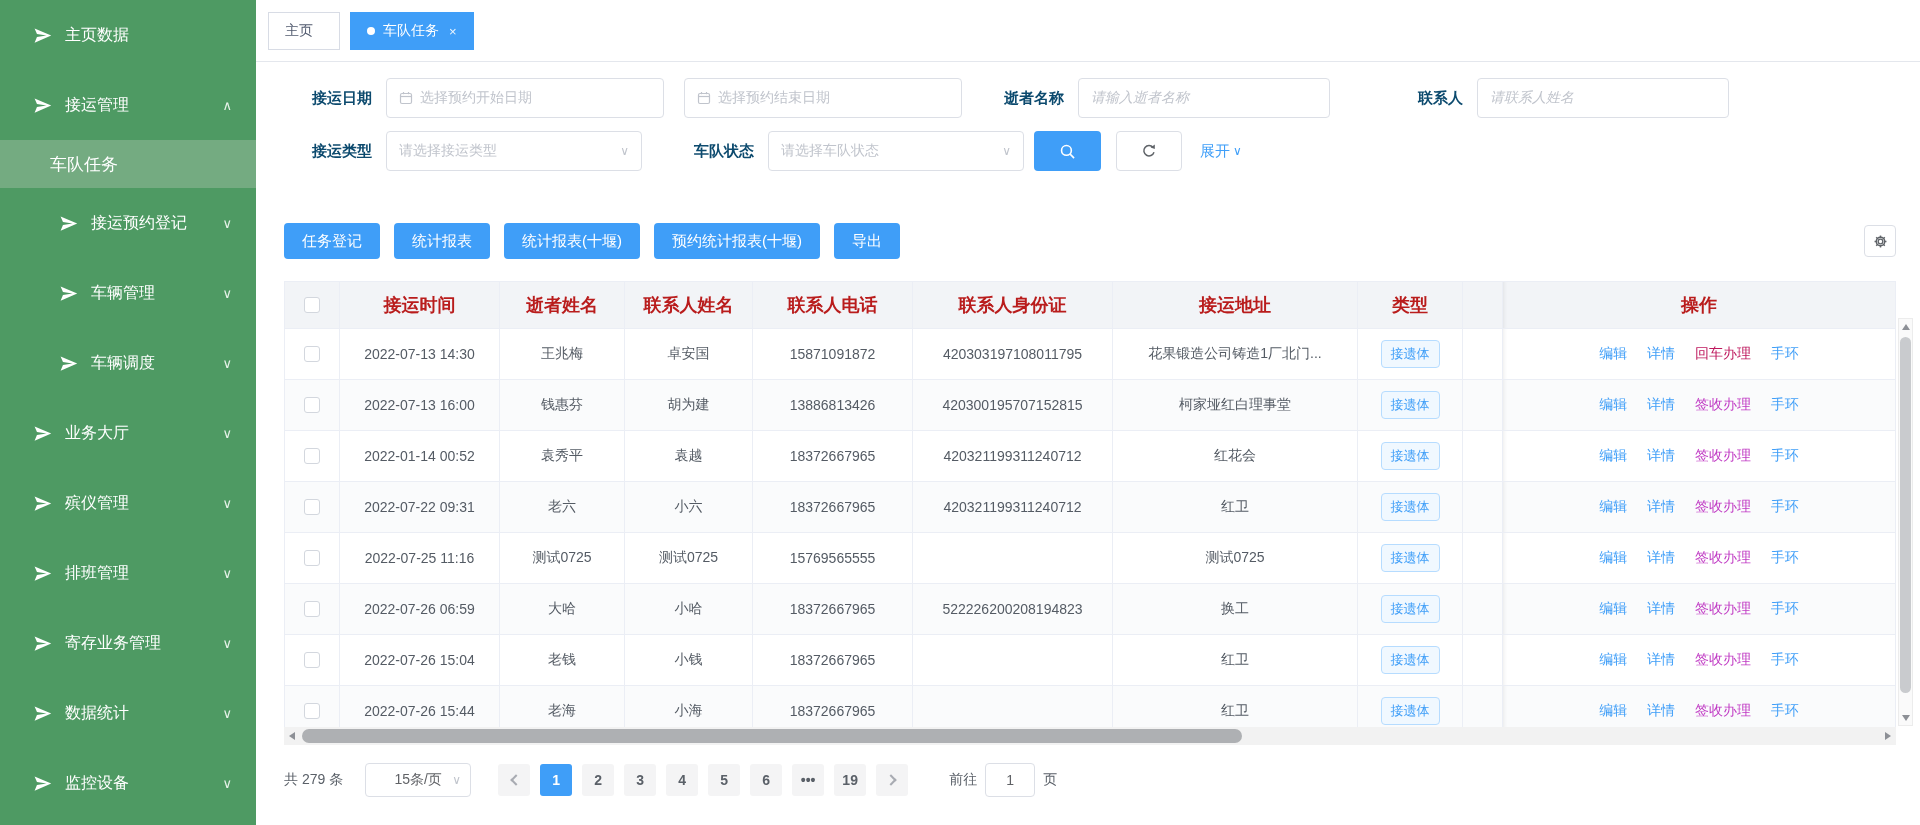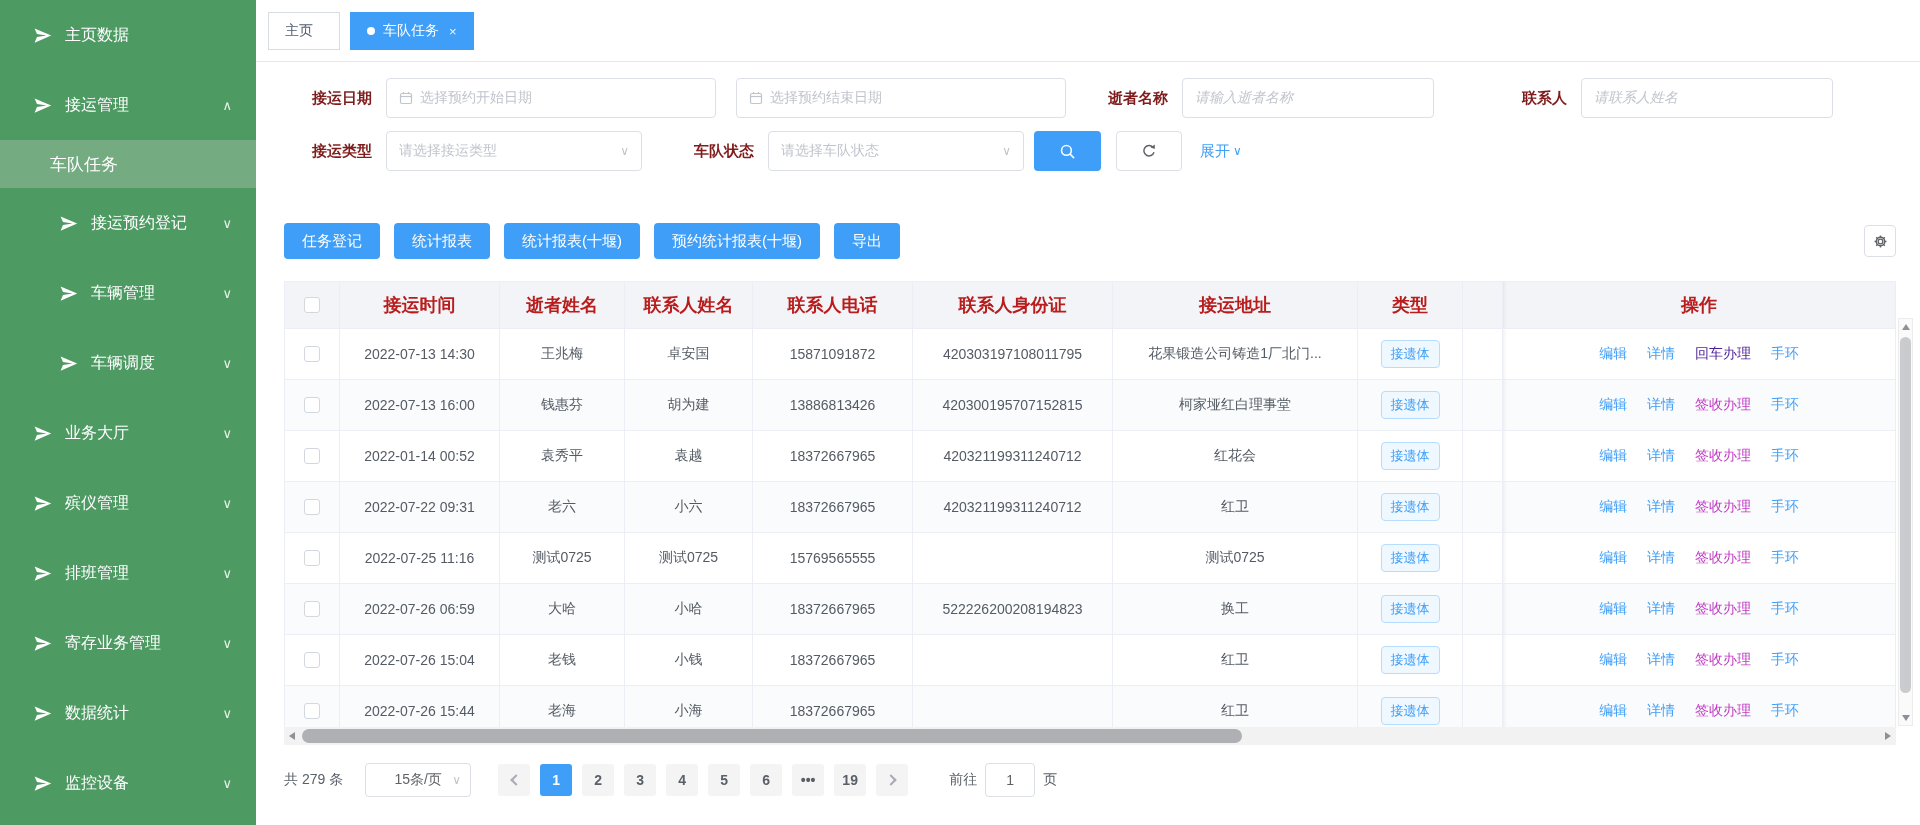"接运日期" .f-label { color: #7f1d1d -> #0c4a6e }
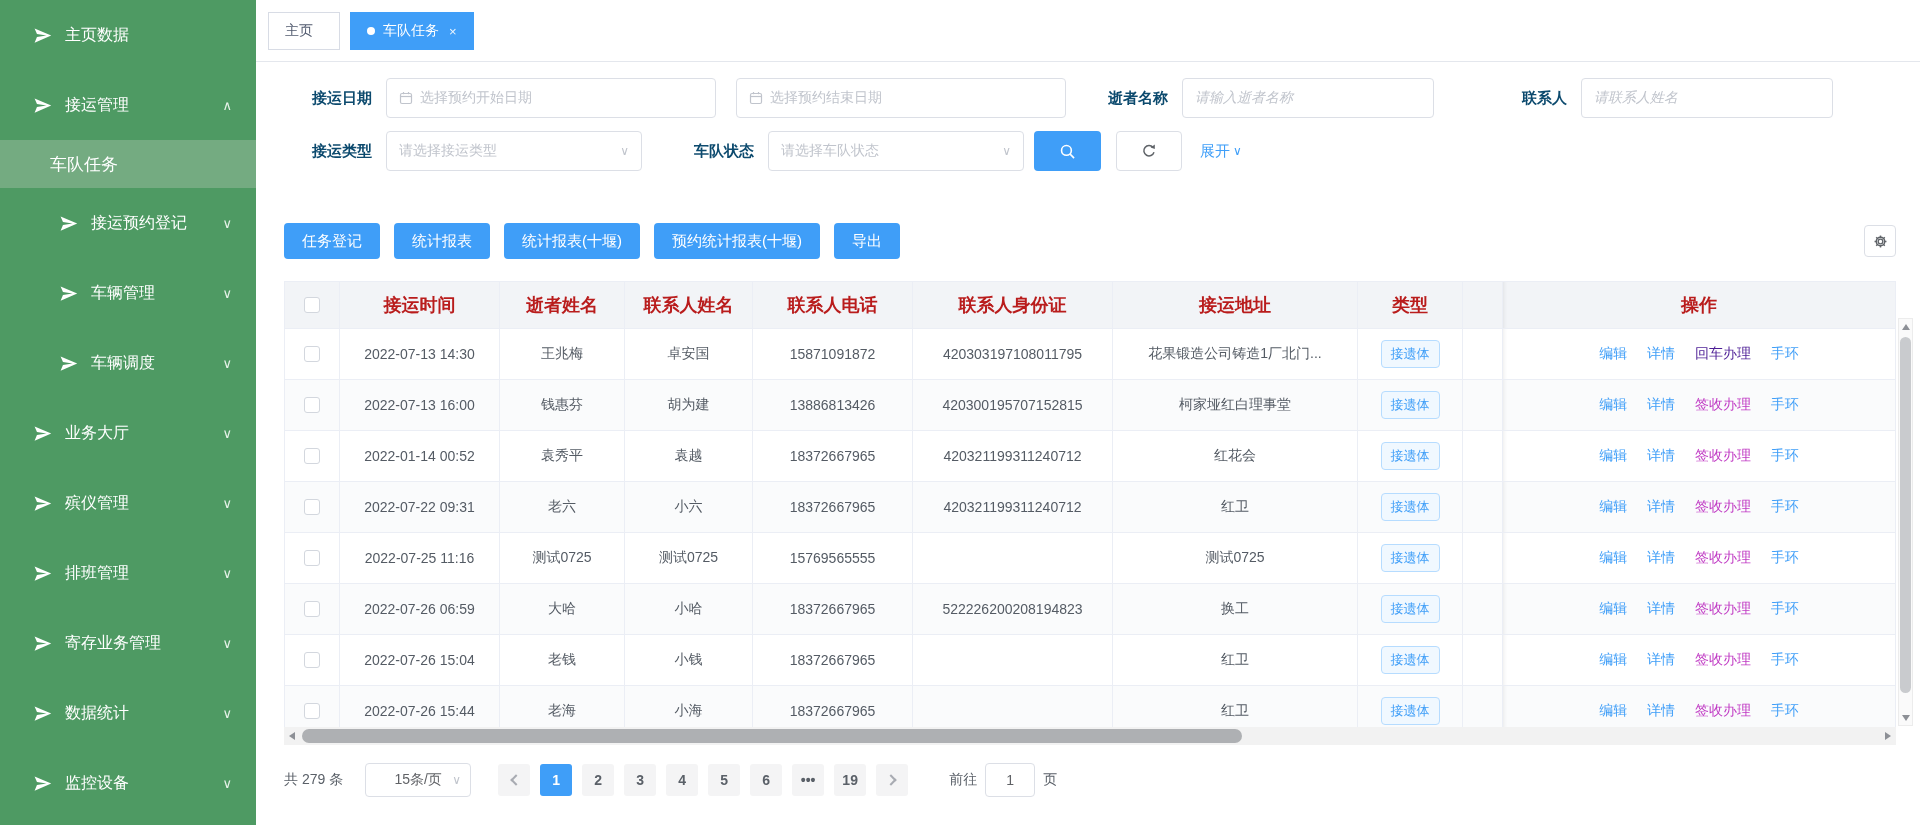"选择预约开始日期" .date-input { width: 330px -> 278px }
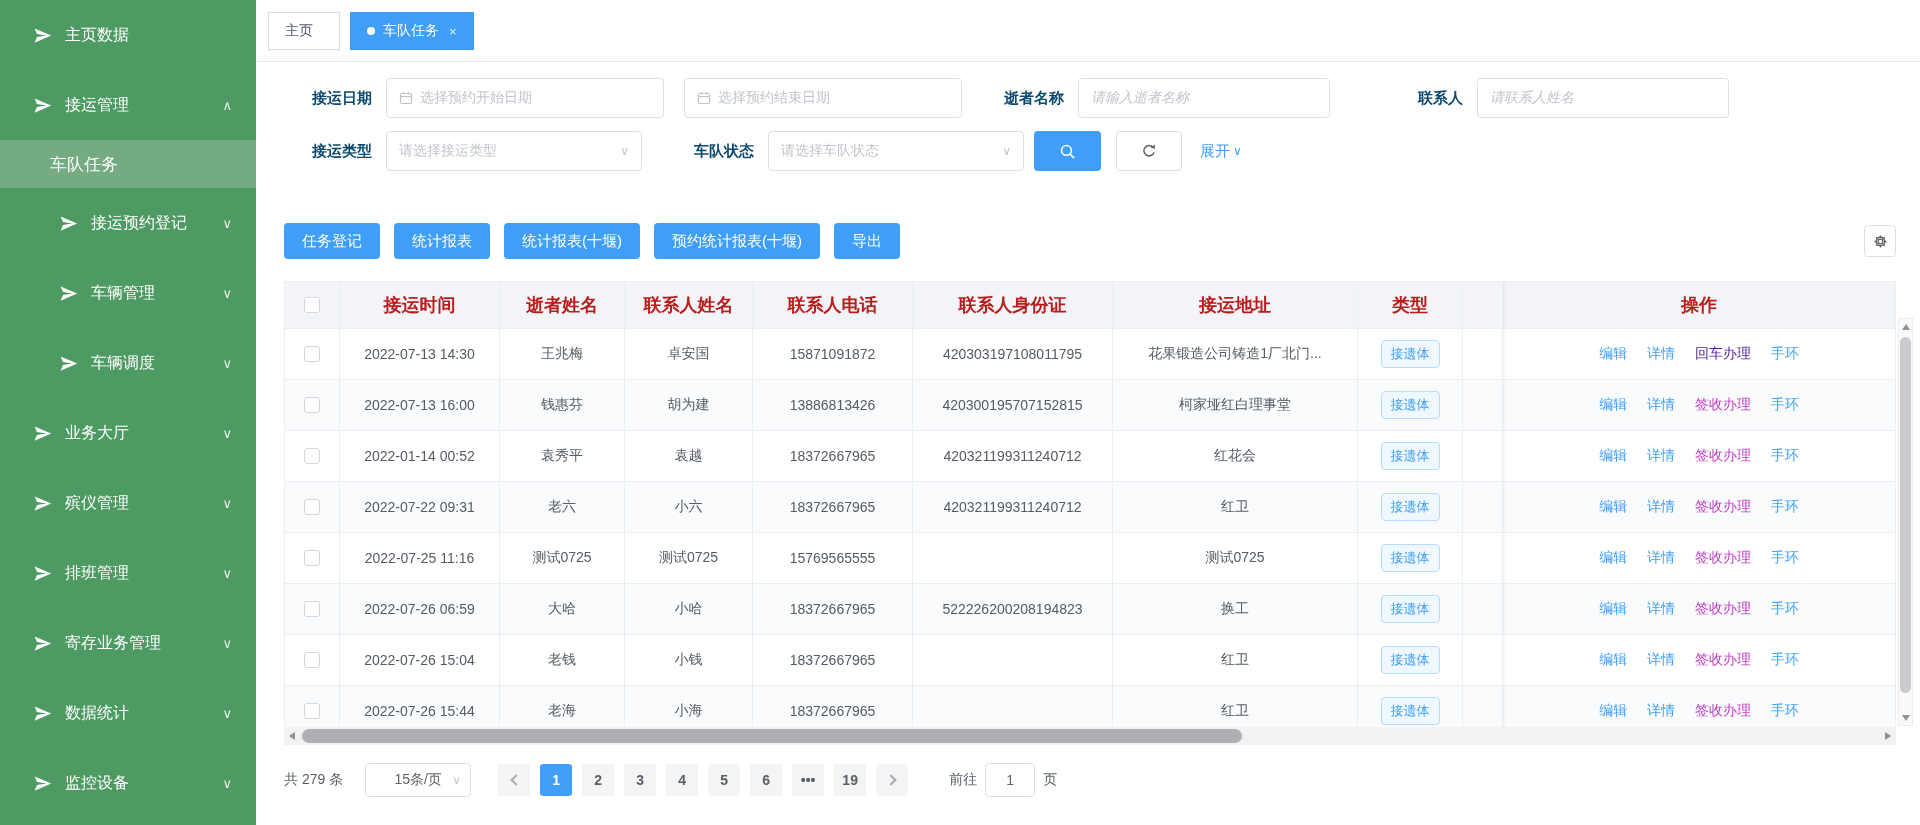"回车办理" .op-red { color: #4c1d95 -> #be185d }
